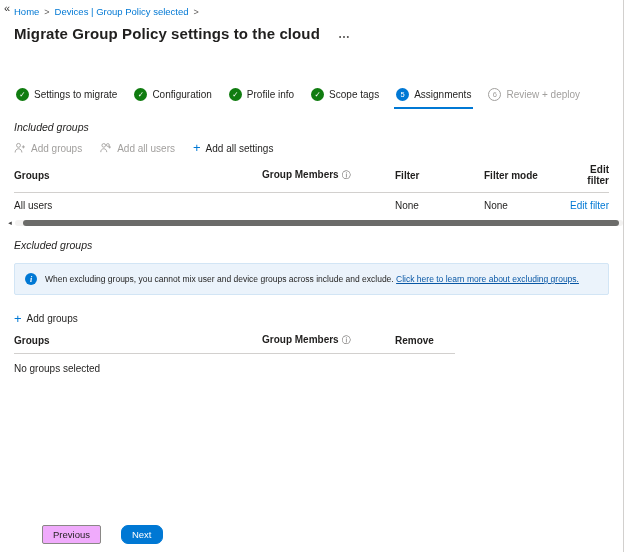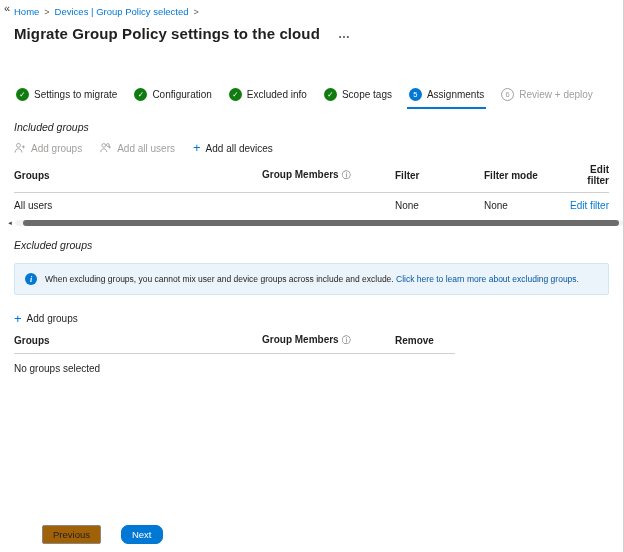"Excluded info" span { text: Excluded -> Profile }
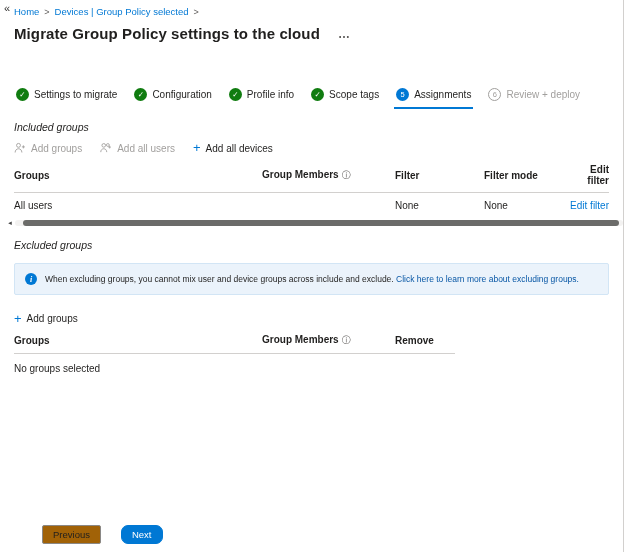"Add all devices" span { text: devices -> settings }
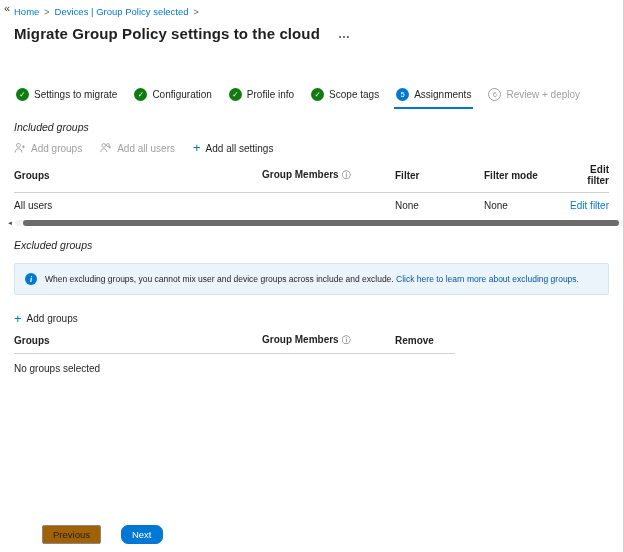"Click here to learn more" .link-underline { text-decoration: none -> underline }
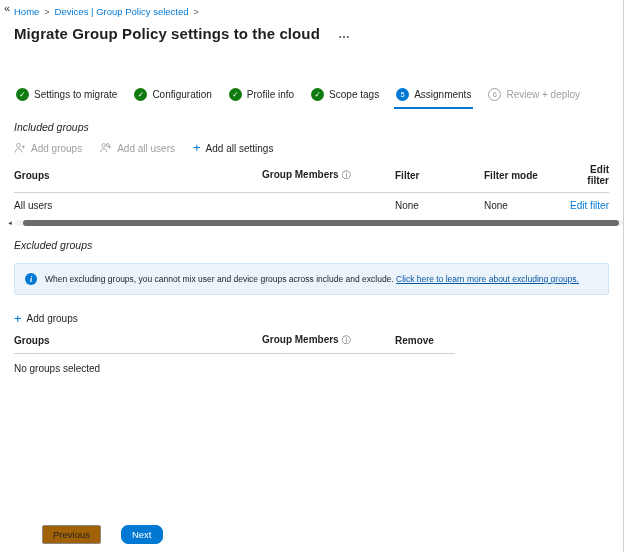"Previous" .btn { background: #a16207 -> #f0abfc }
